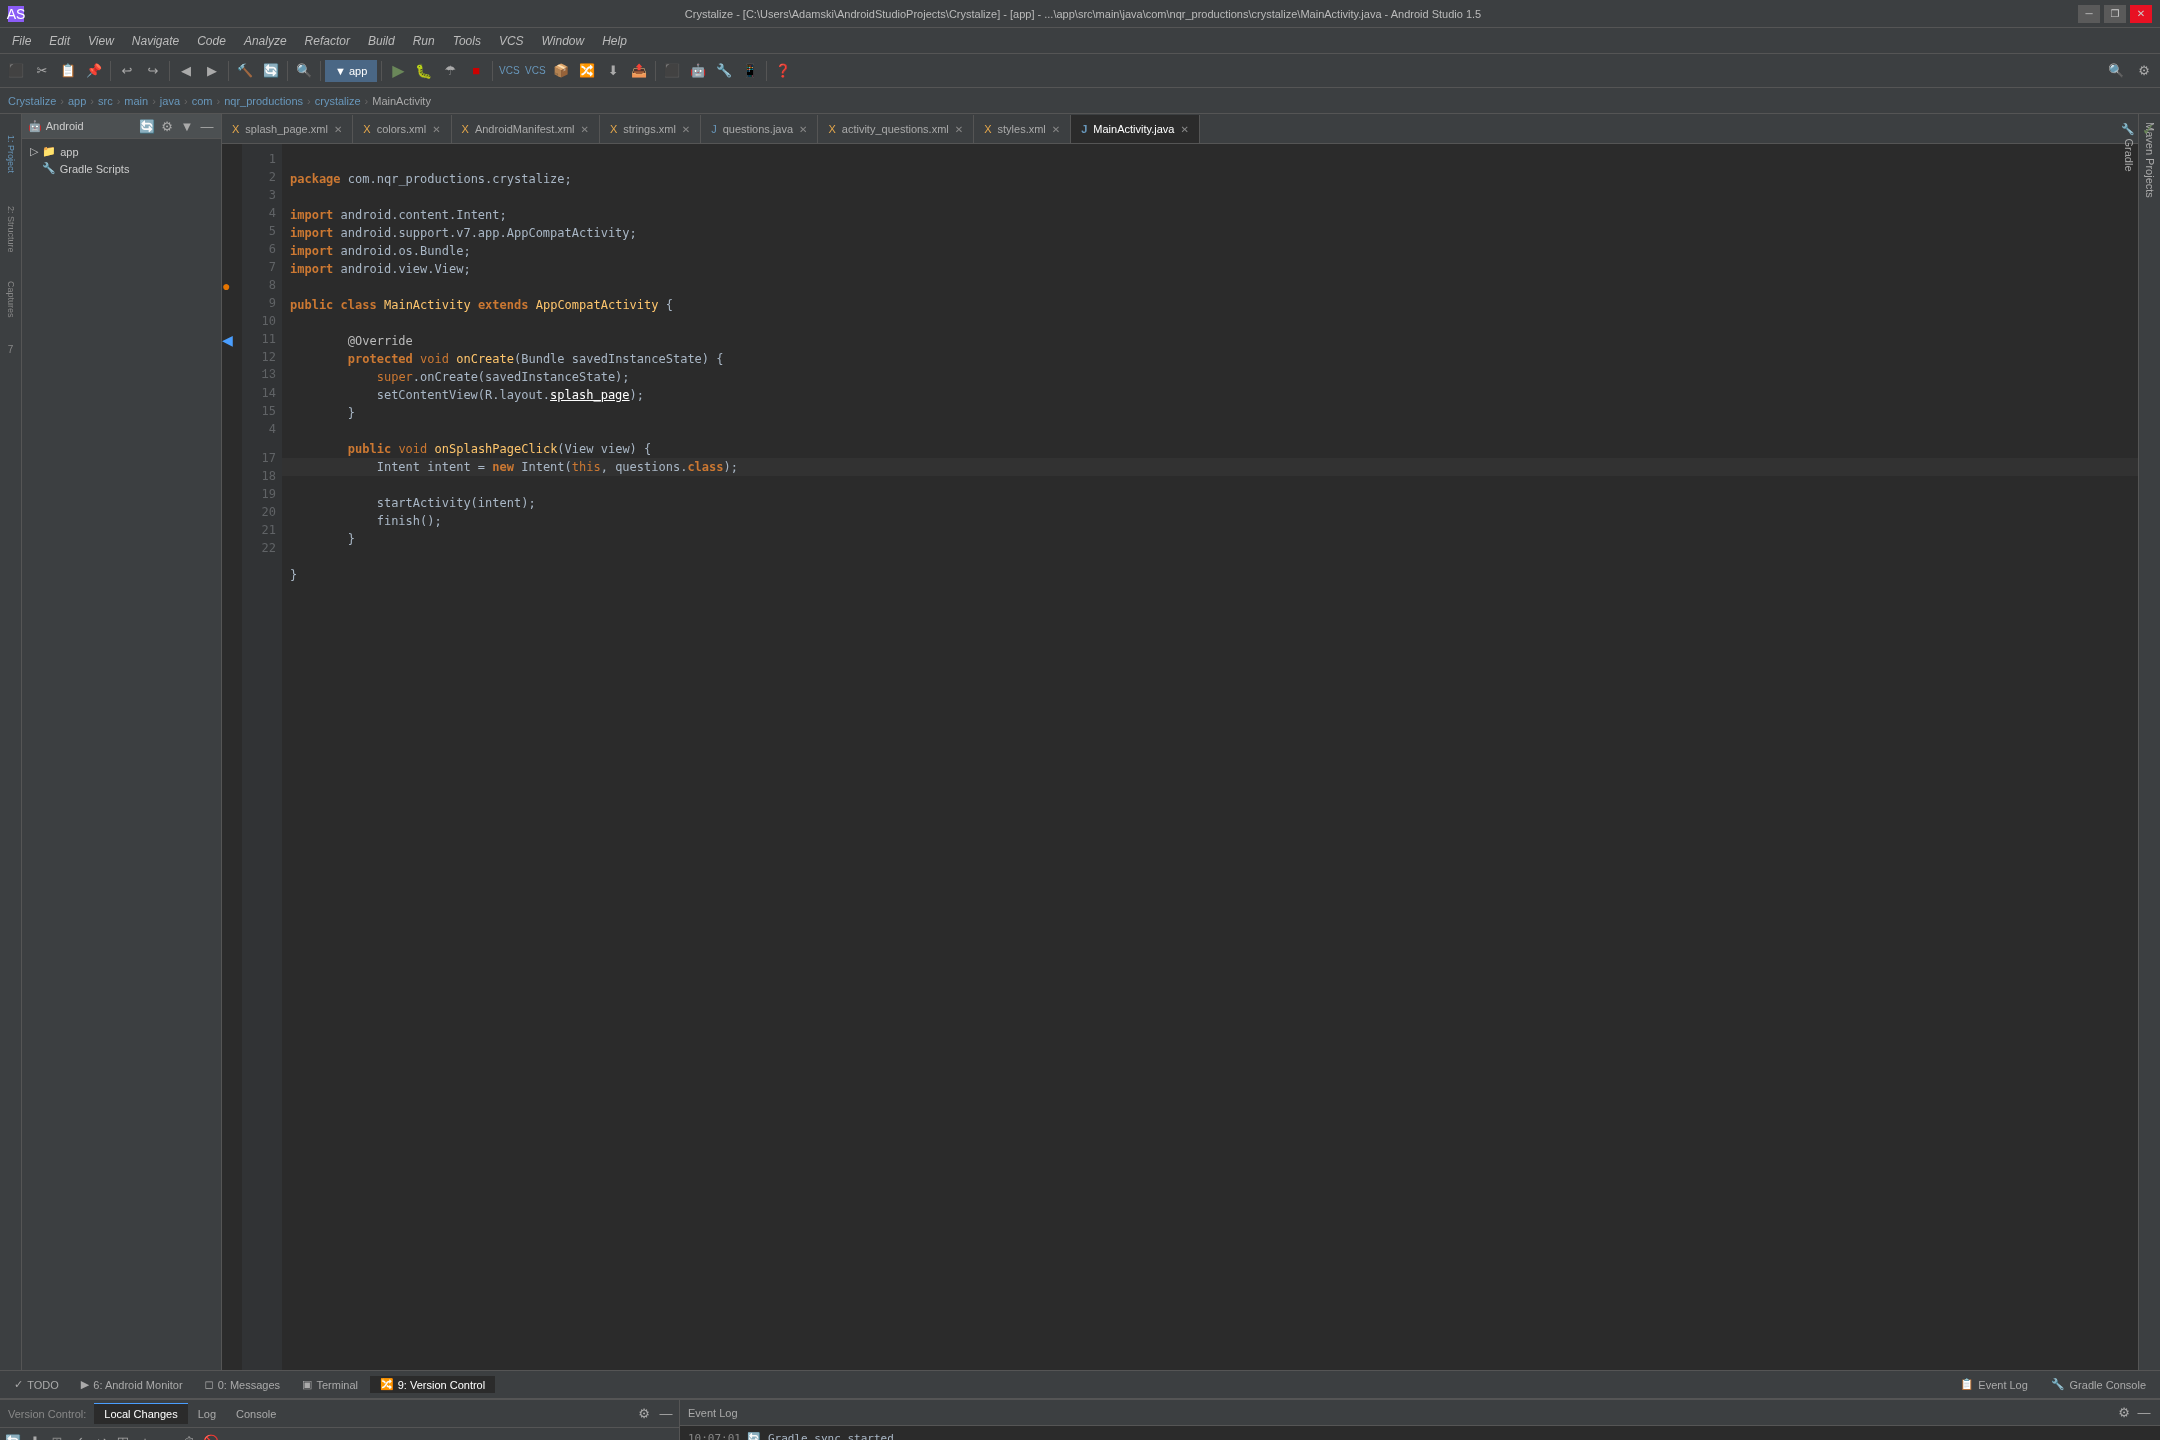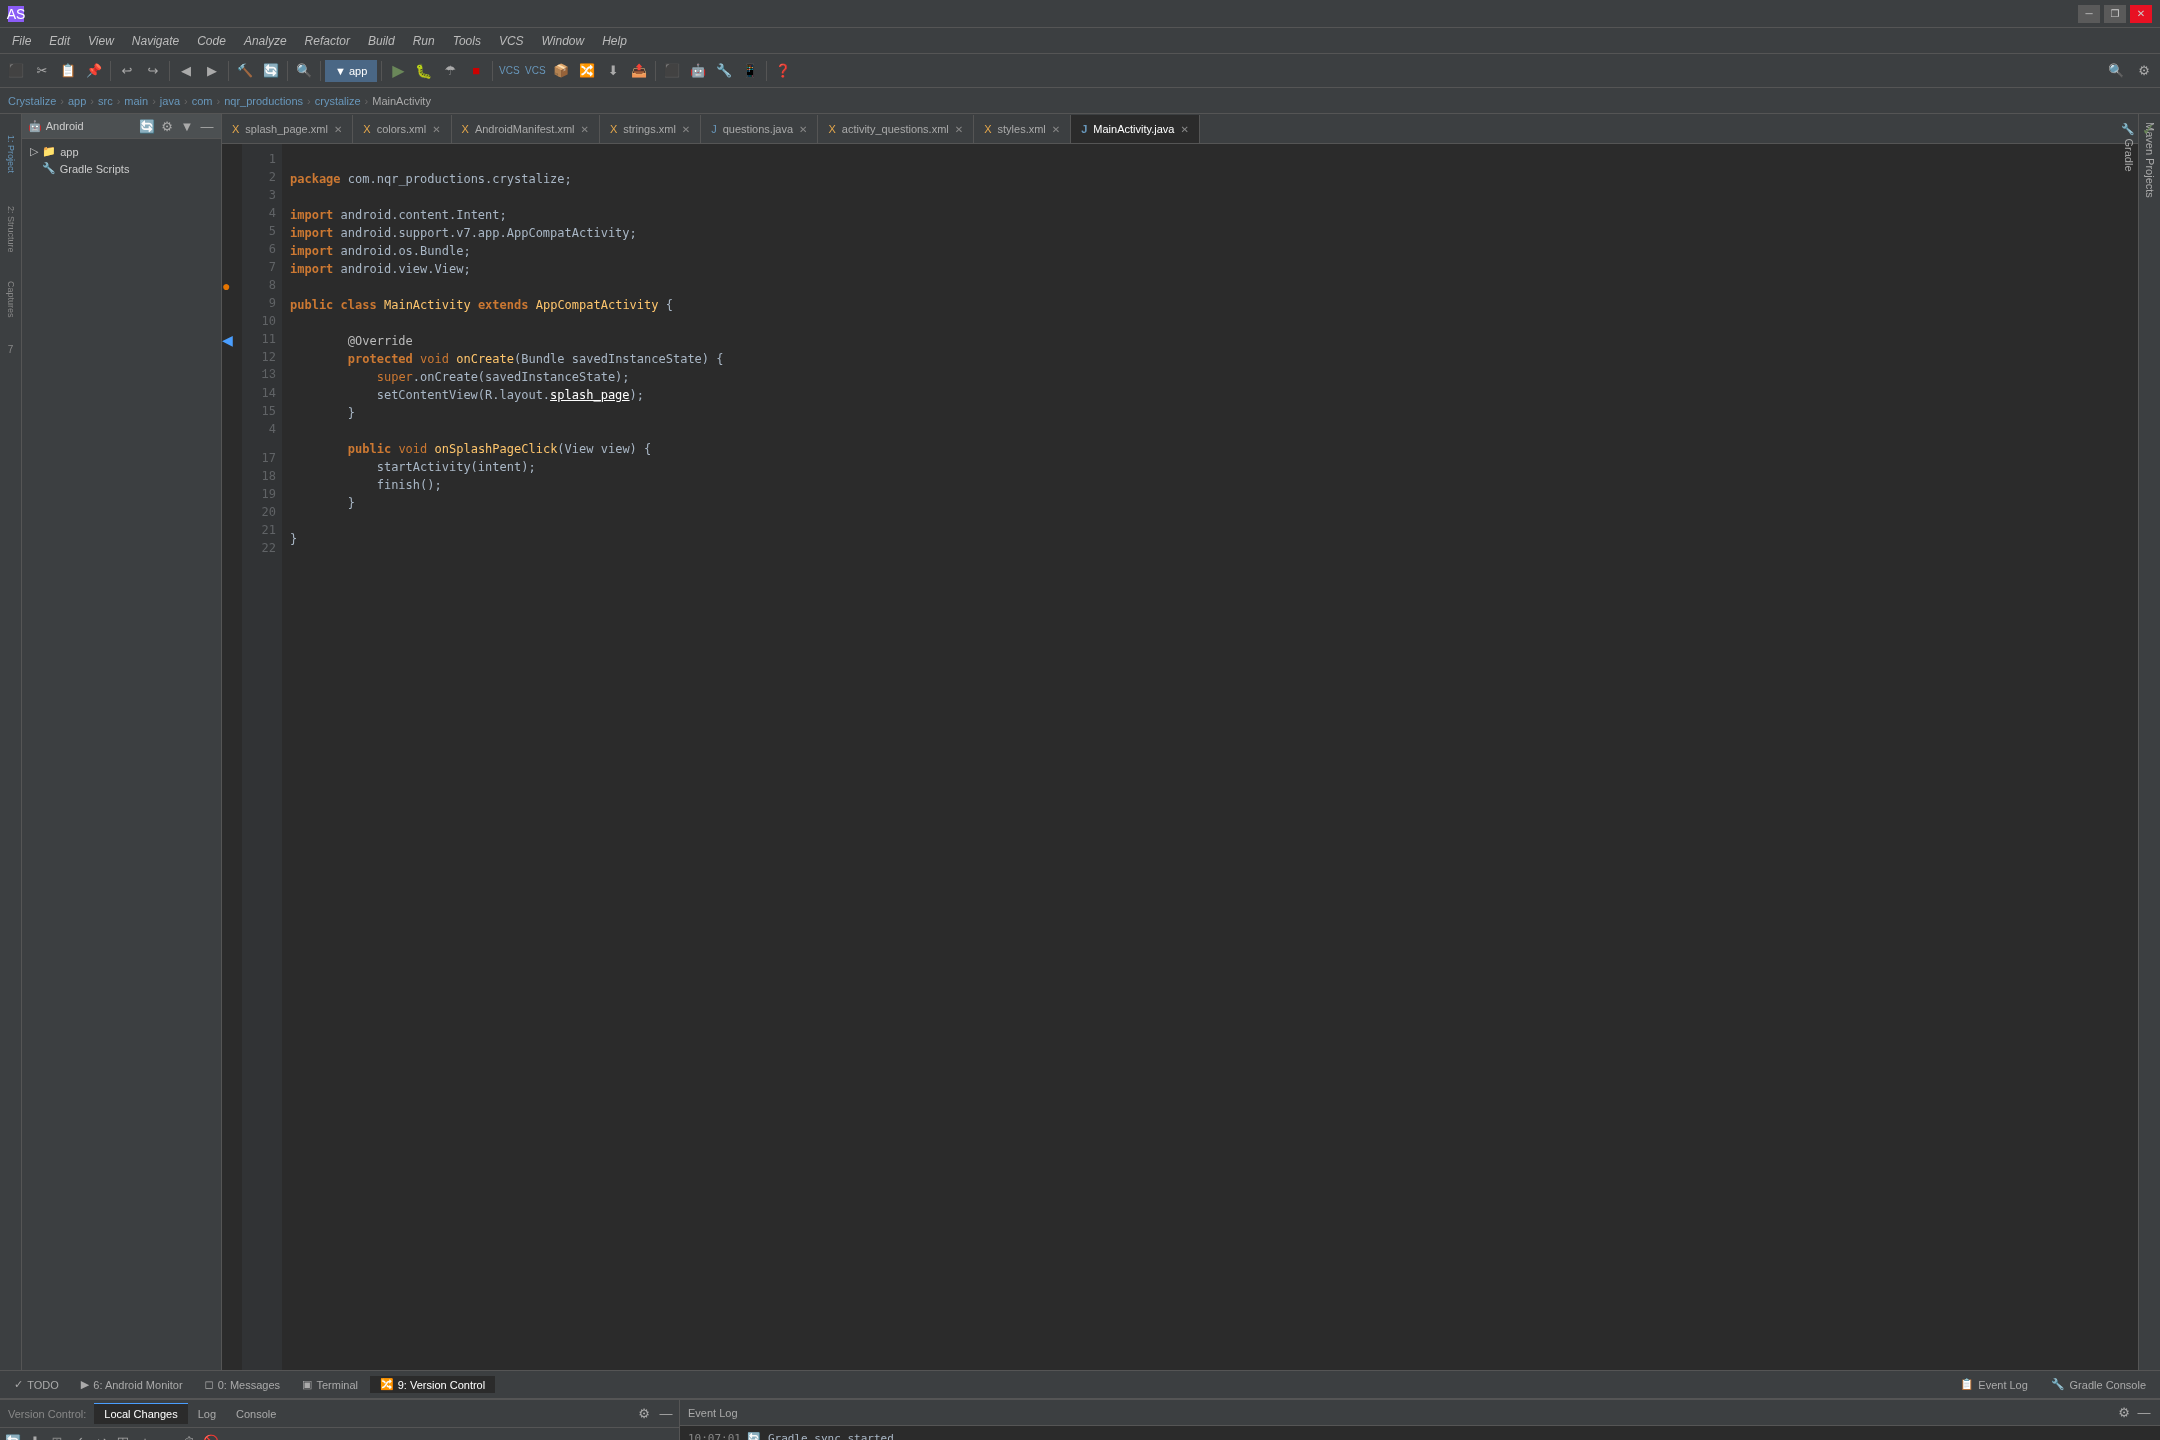"Crystalize -" div.title { html: none -> <div>Crystalize - [C:\Users\Adamski\AndroidStudioProjects\Crystalize] - [app] - ...\app\src\main\java\com\nqr_productions\crystalize\MainActivity.java - Android Studio 1.5</div> }
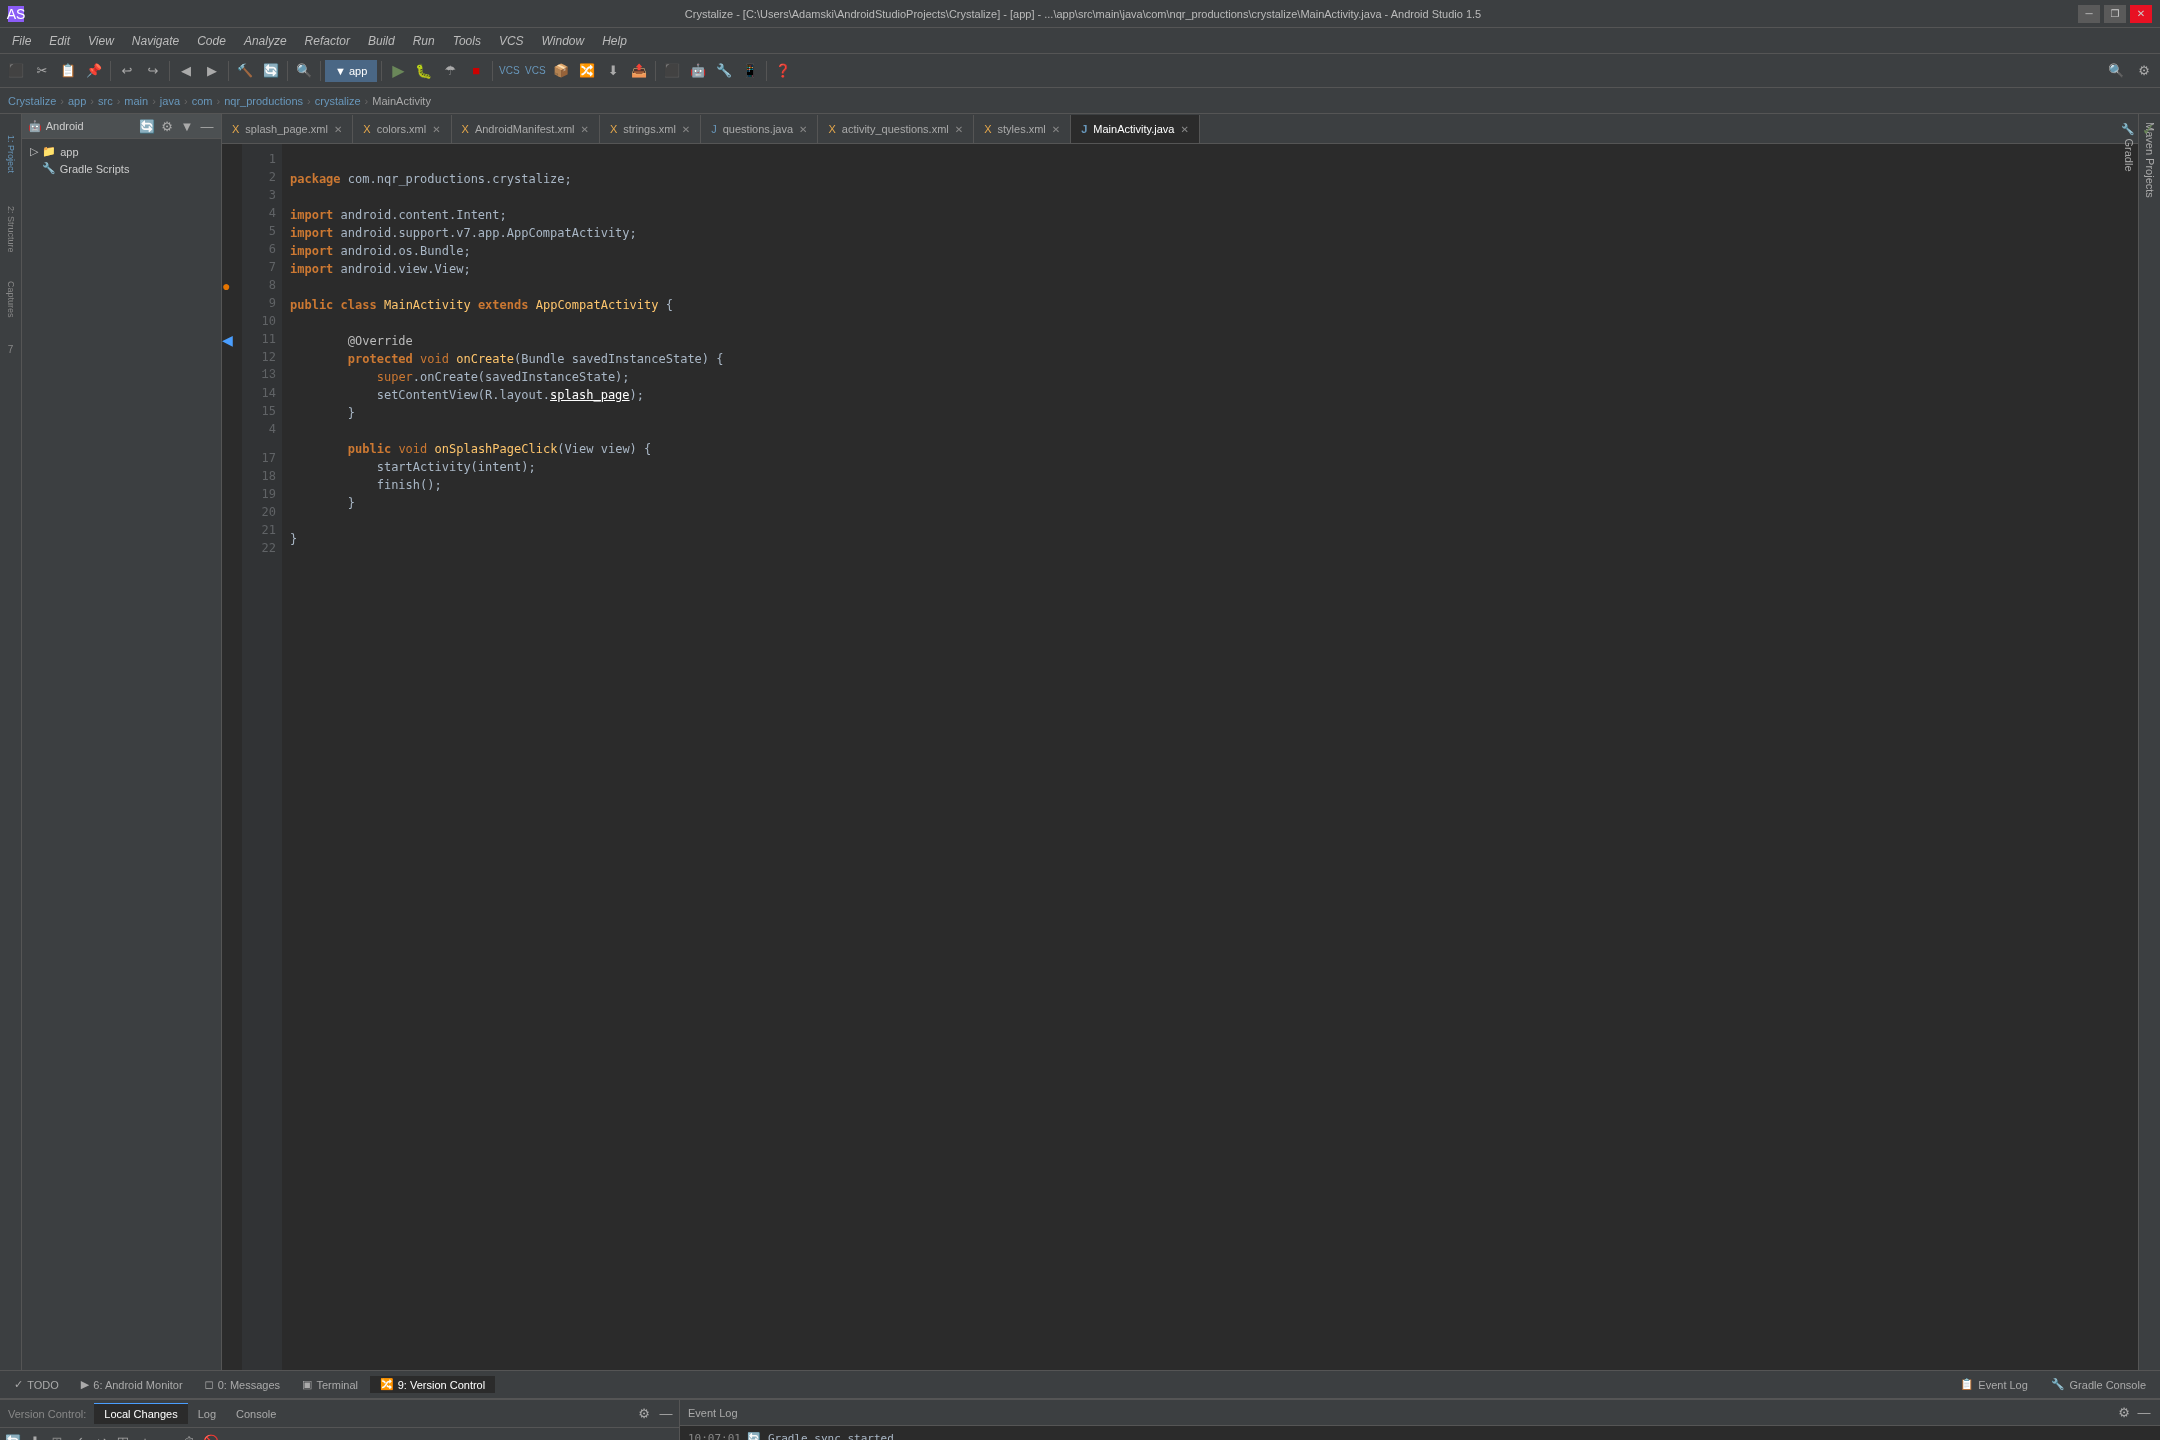"Intent intent = new Intent(this," span.highlight-line { html: none -> <span> Intent intent = <span>new</span> Intent(<span>this</span>, questions.<span>class</span>);</span> }
